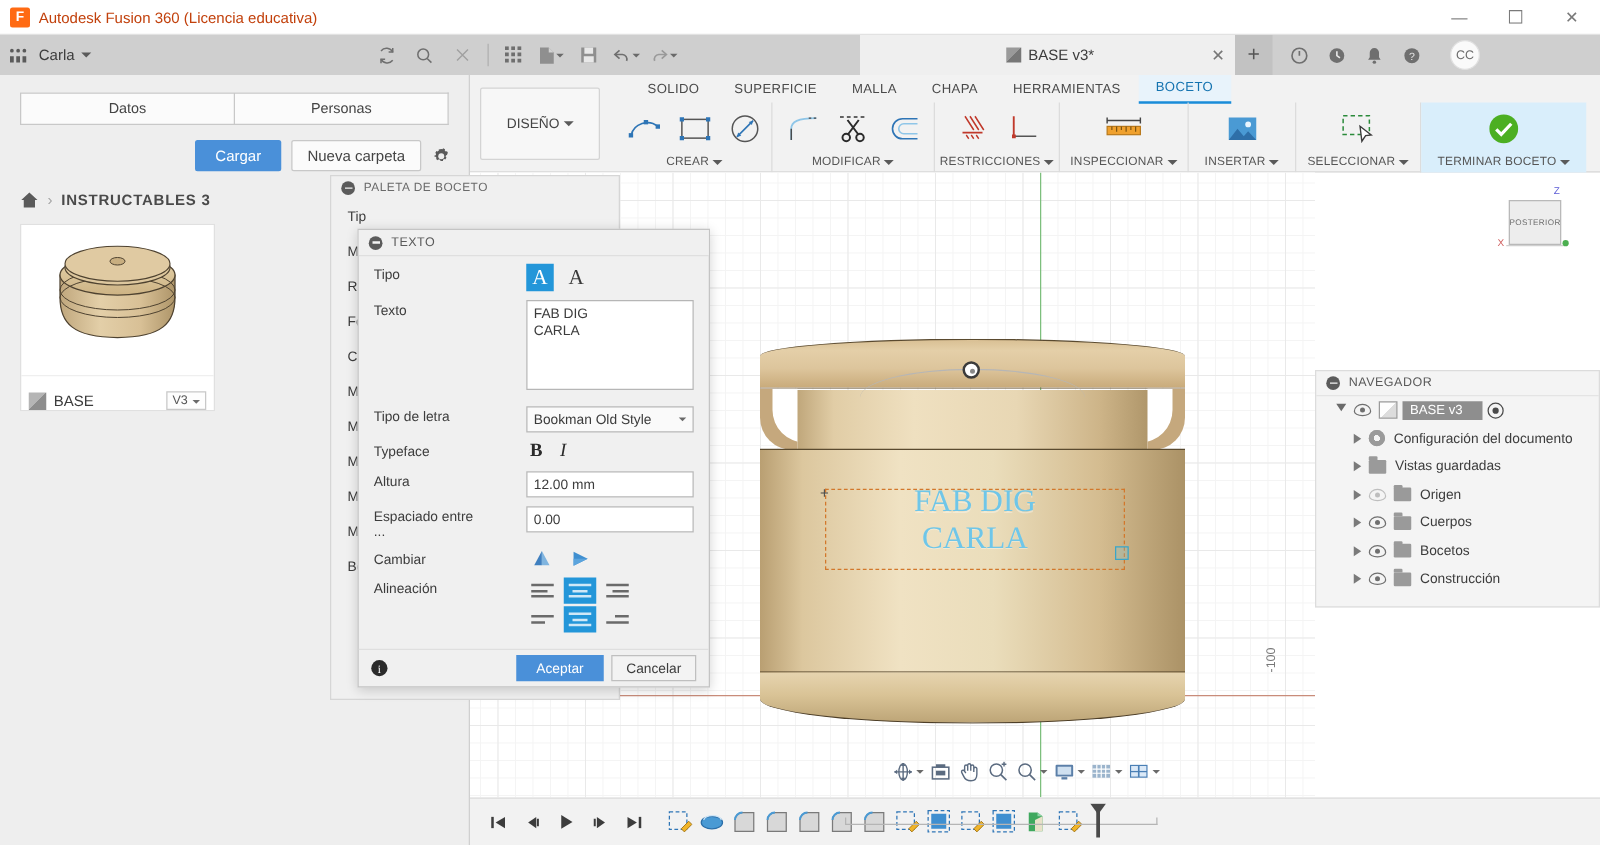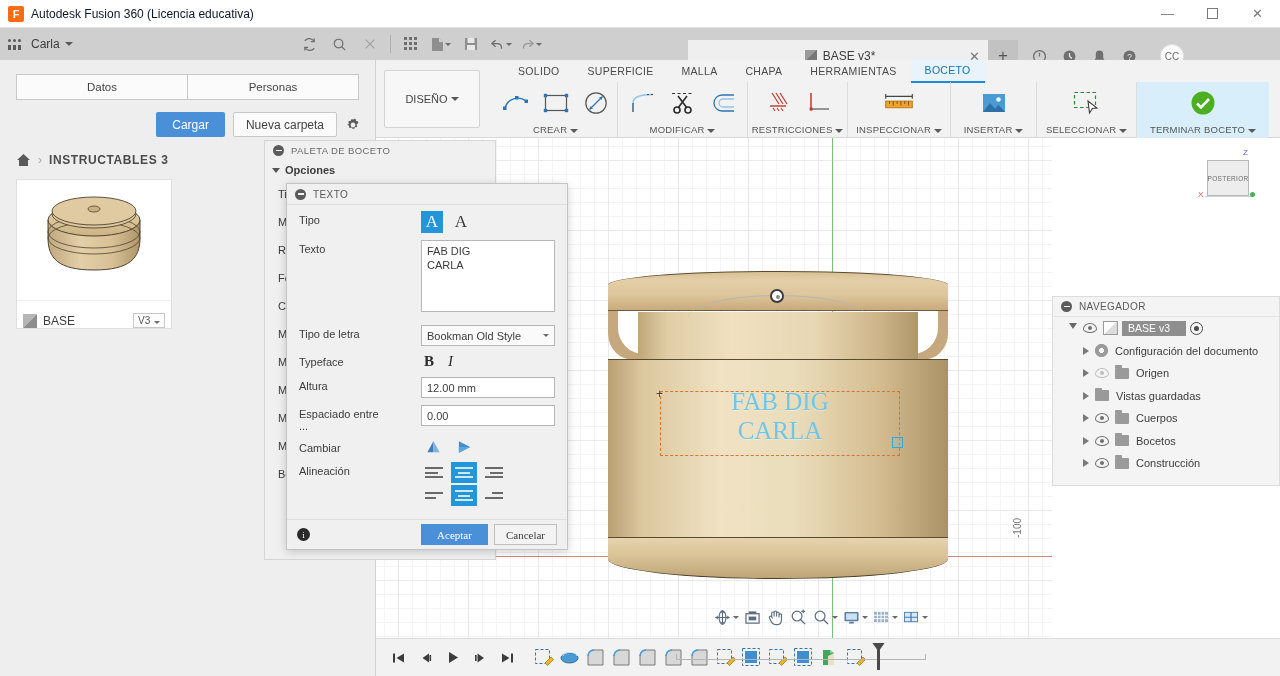"Autodesk Fusion 360 (Licencia educativa)" #app-title { color: #0f172a -> #c2410c }
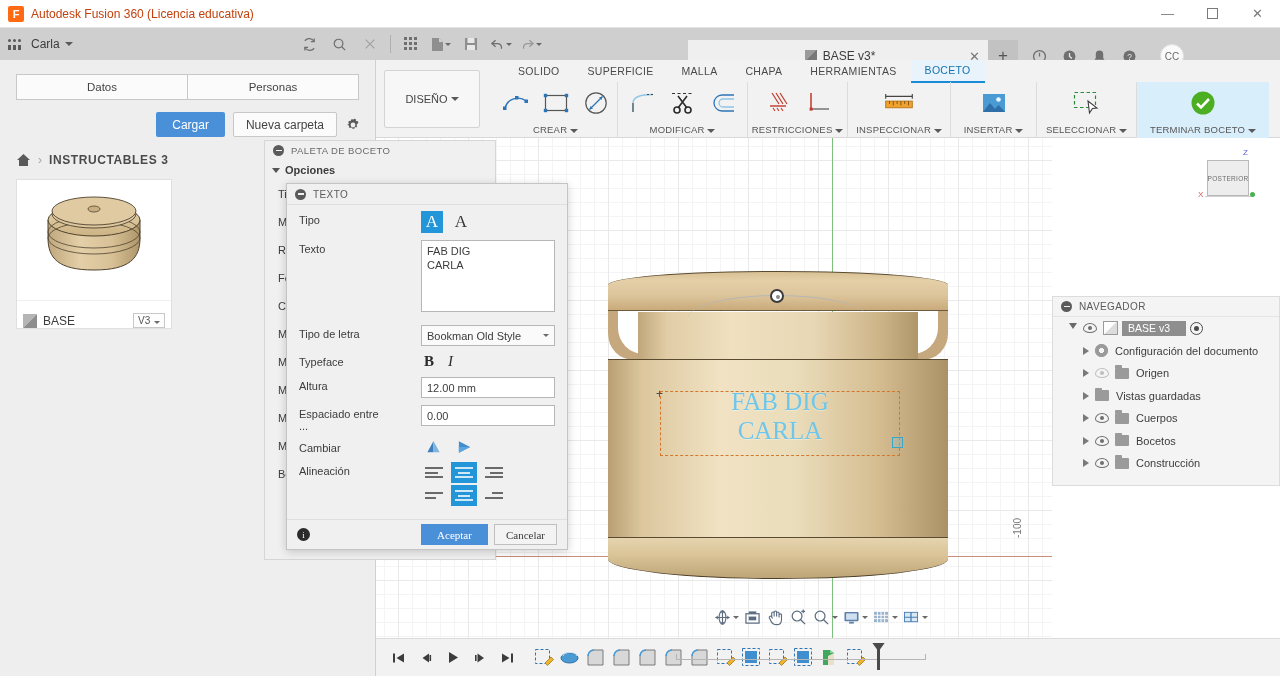"BASE v3*" #doctabs { top: 40px -> 28px }
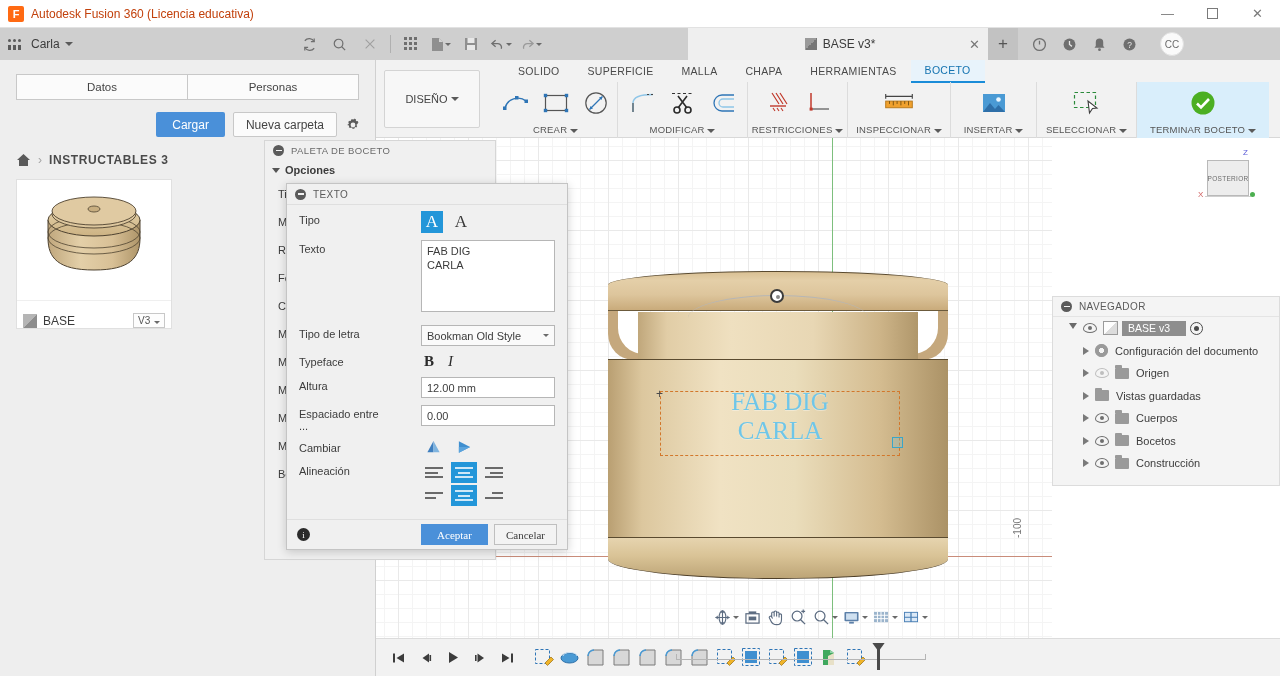"Opciones" div { html: <div> <span></span> <span>Opciones</span> </div> -> none }
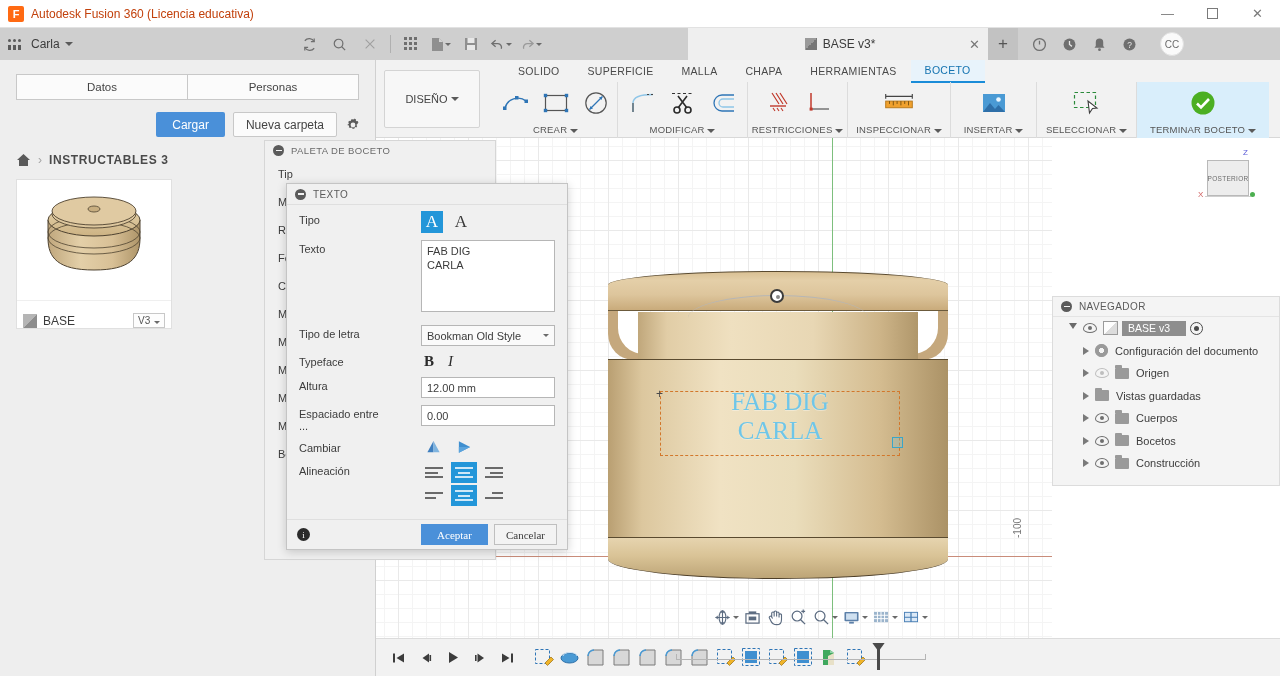"Origen" div.nav-row { order: before "Vistas guardadas" -> after "Vistas guardadas" }
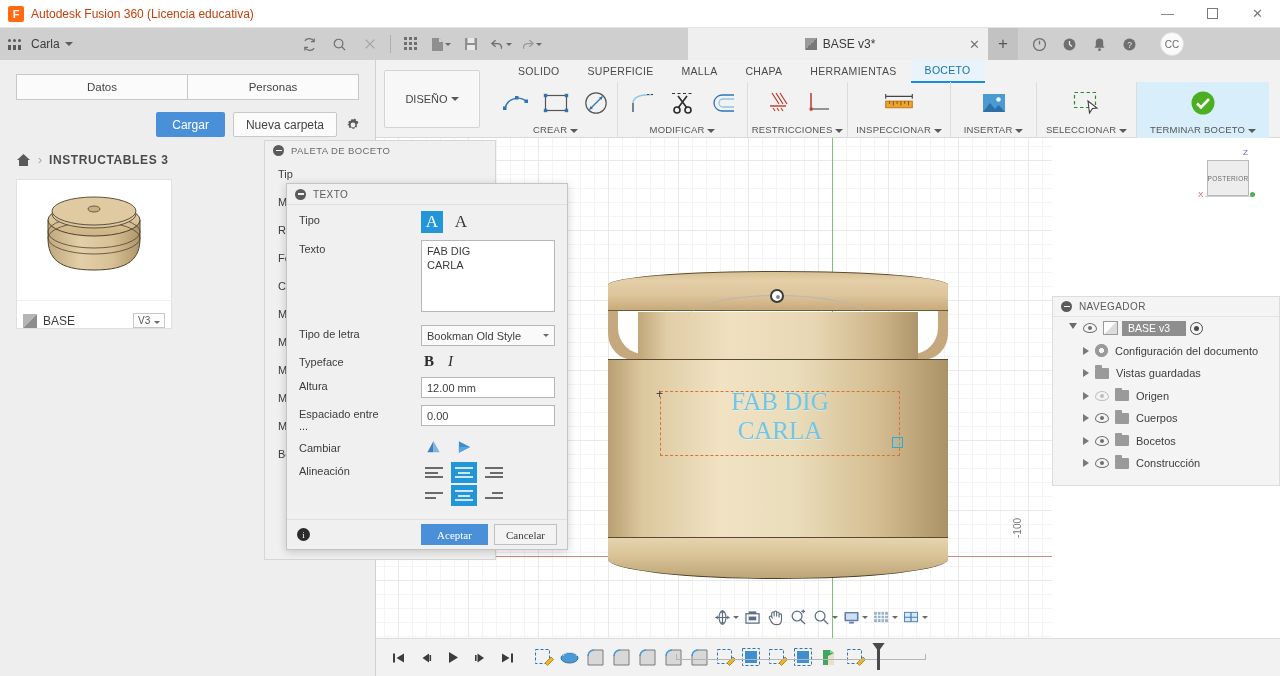"Aceptar" #texto-foot .btns { font-family: Liberation Serif, serif -> none }
